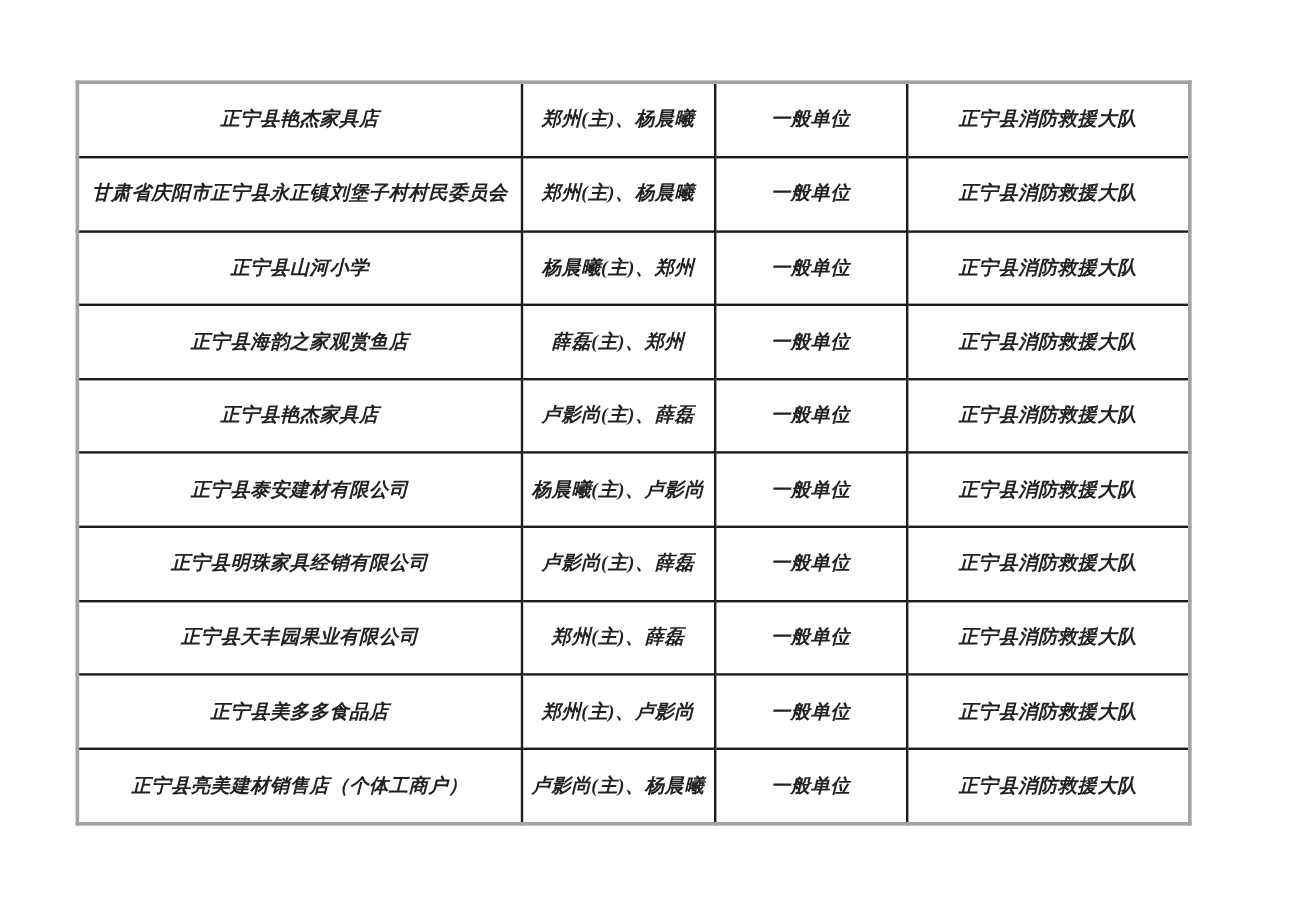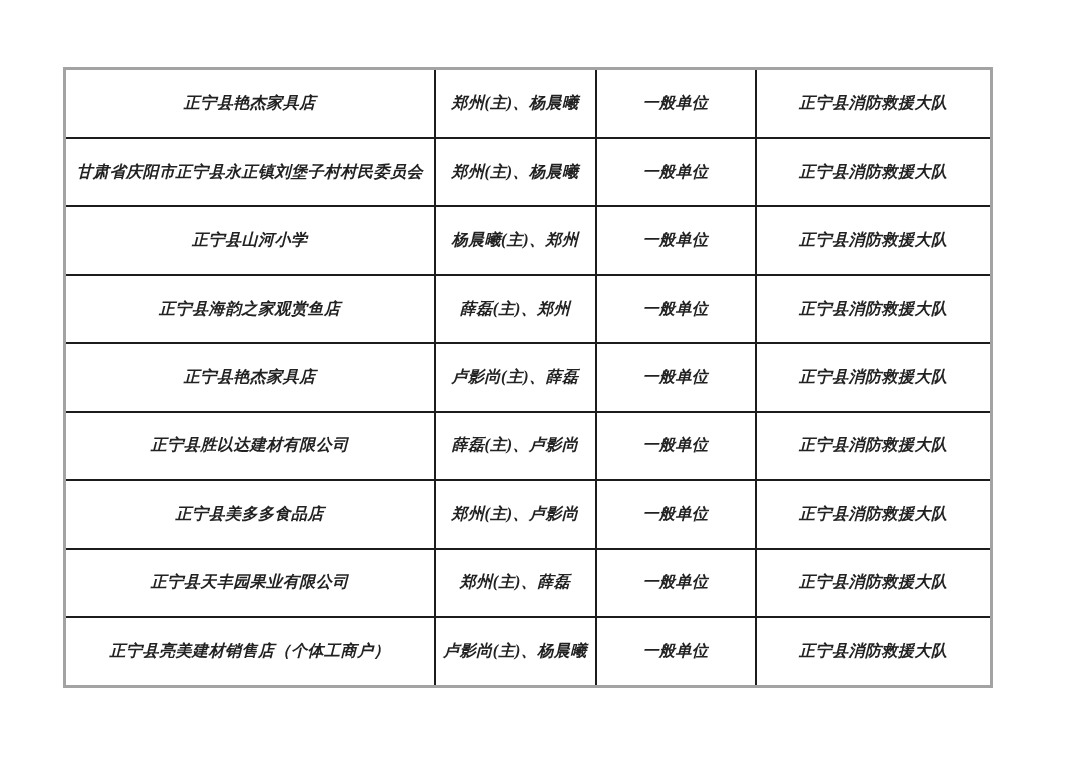"正宁县胜以达建材有限公司" tr { html: <tr> <td>正宁县胜以达建材有限公司</td> <td>薛磊(主)、卢影尚</td> <td>一般单位</td> <td>正宁县消防救援大队</td> </tr> -> none }
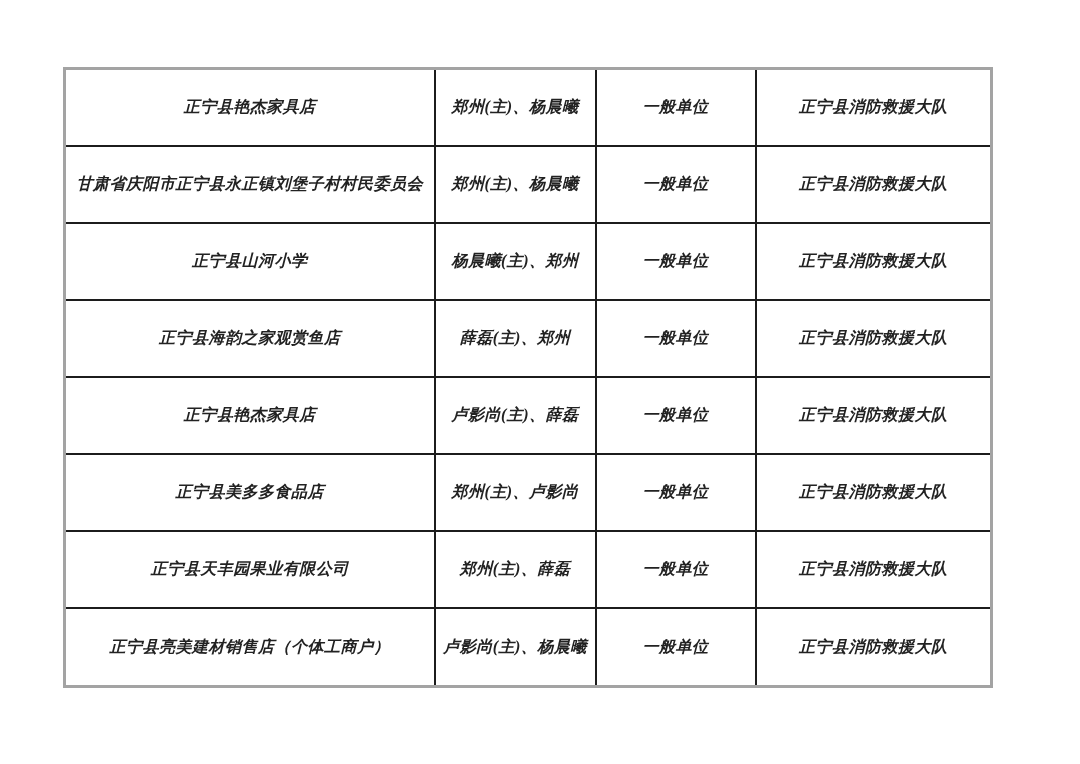"正宁县泰安建材有限公司" tr { html: none -> <tr> <td>正宁县泰安建材有限公司</td> <td>杨晨曦(主)、卢影尚</td> <td>一般单位</td> <td>正宁县消防救援大队</td> </tr> }
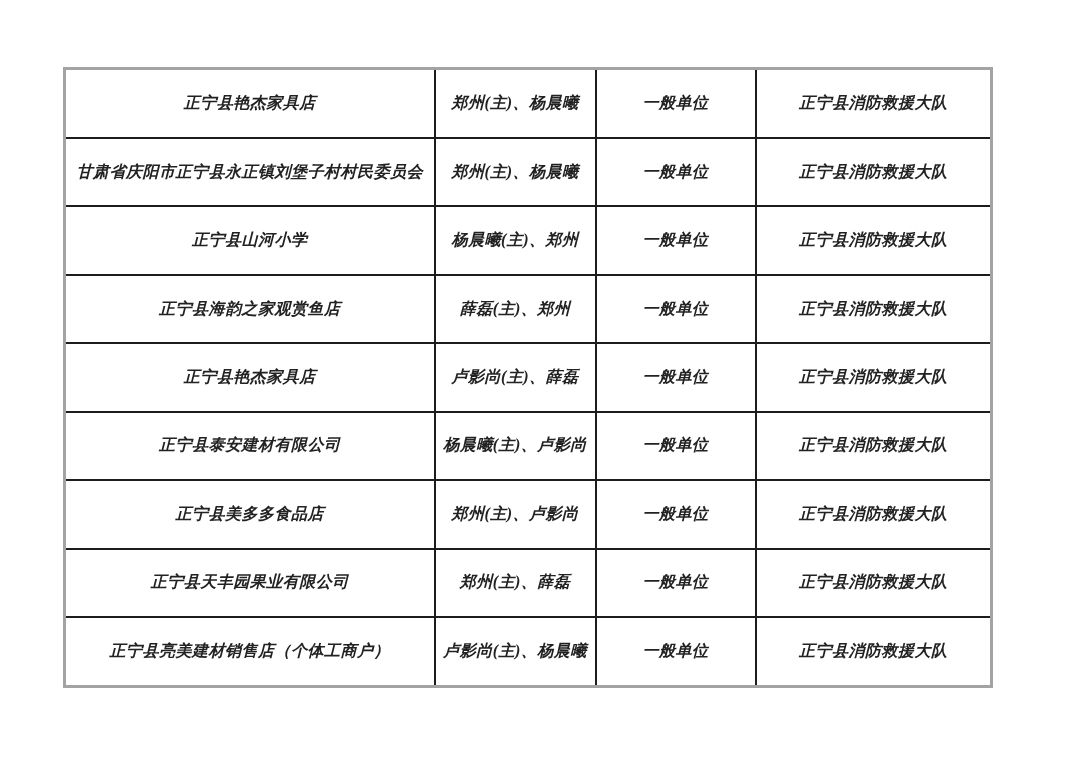"正宁县明珠家具经销有限公司" tr { html: none -> <tr> <td>正宁县明珠家具经销有限公司</td> <td>卢影尚(主)、薛磊</td> <td>一般单位</td> <td>正宁县消防救援大队</td> </tr> }
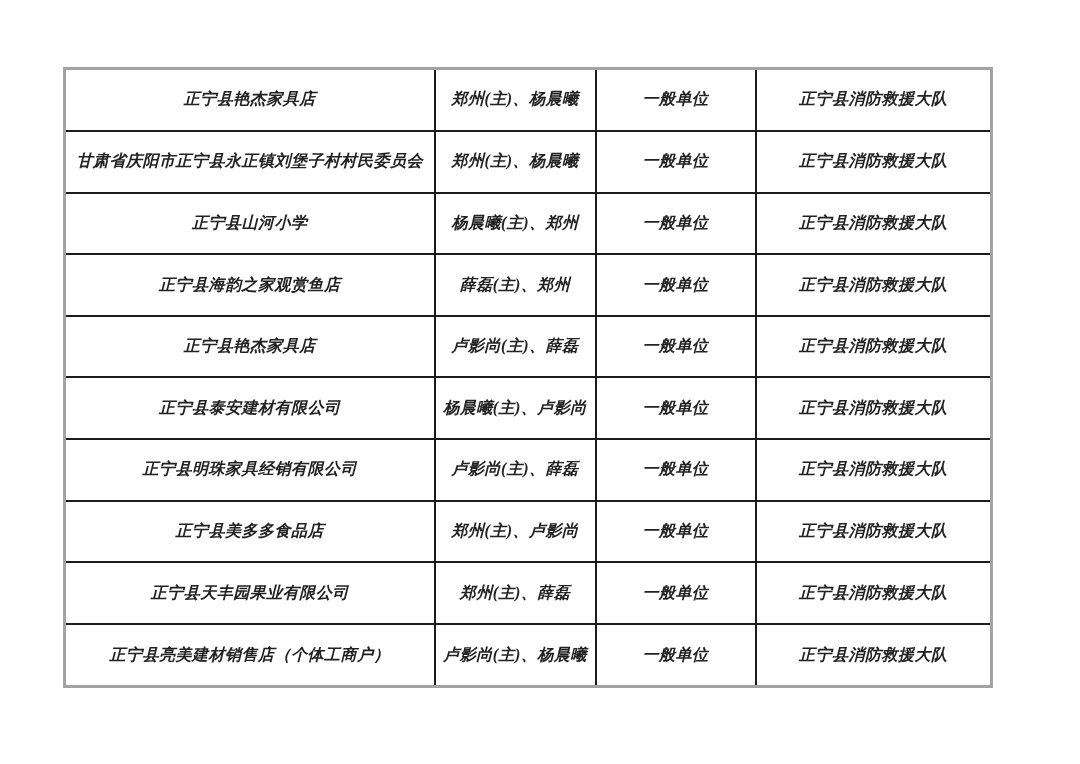"正宁县美多多食品店" tr { order: before "正宁县天丰园果业有限公司" -> after "正宁县天丰园果业有限公司" }
